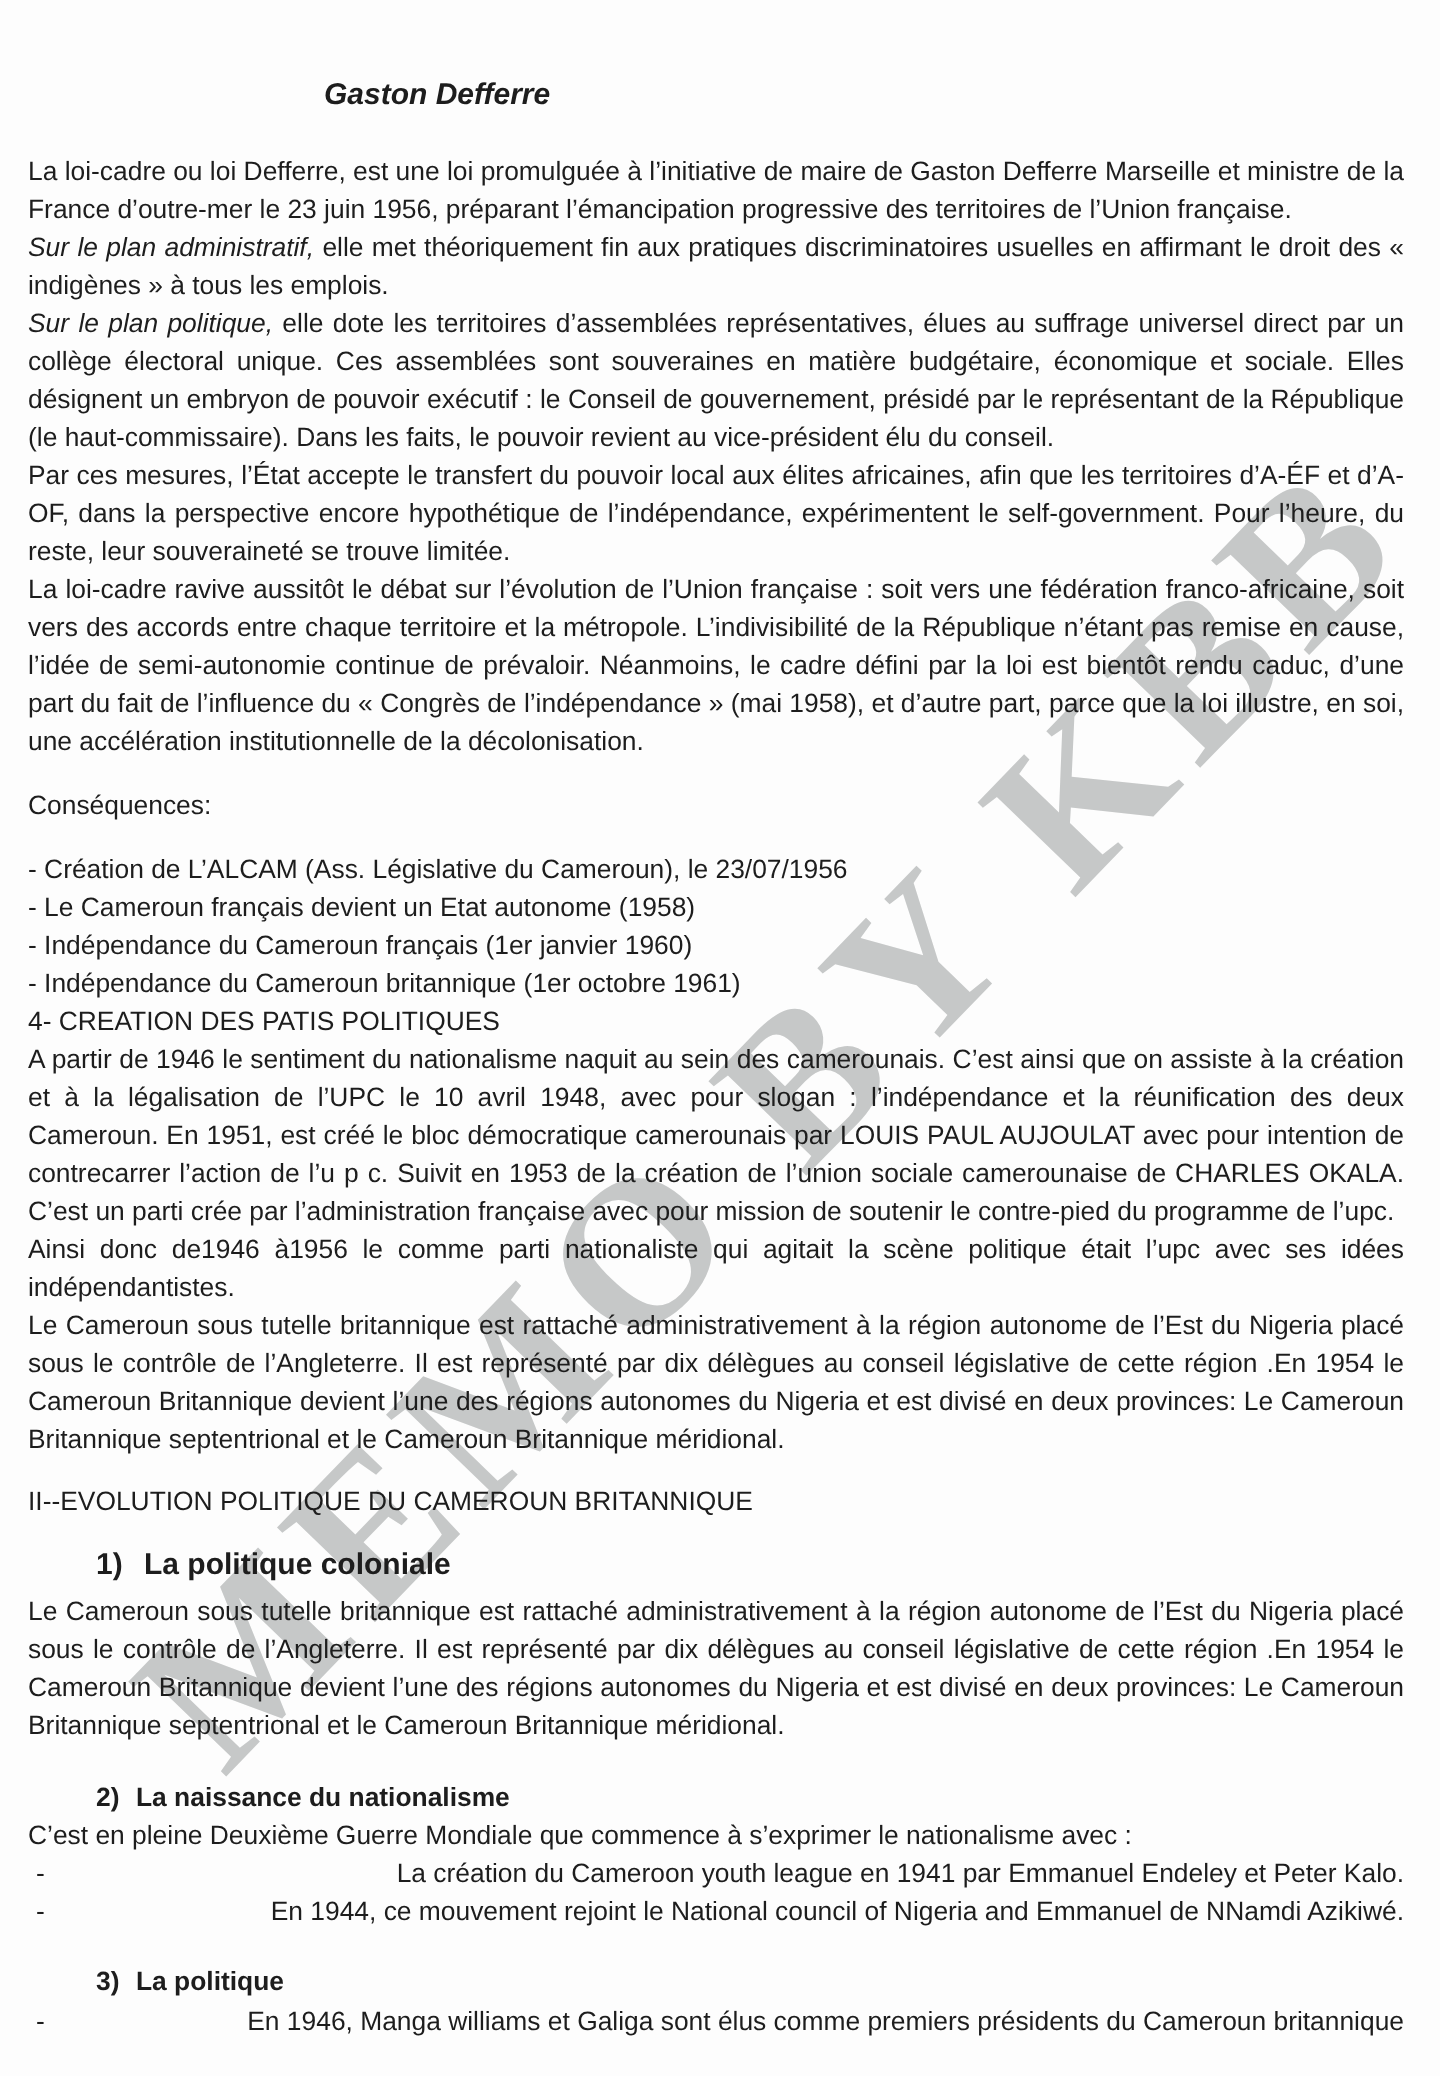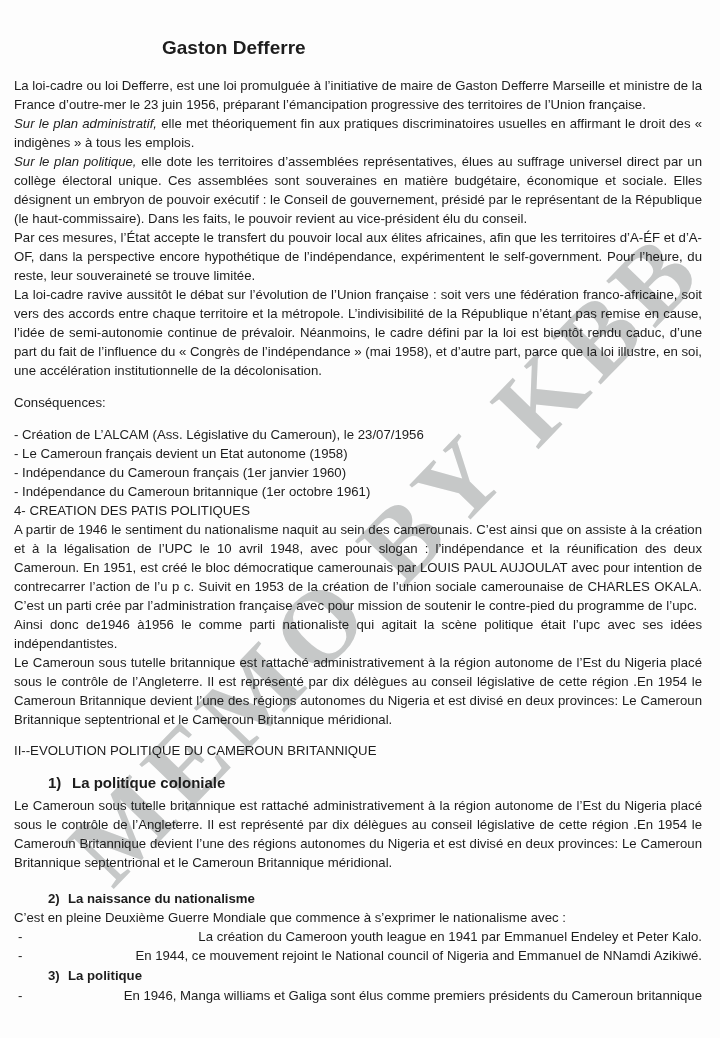"Gaston Defferre" .doc-title { font-size: 19px -> 15px; font-style: none -> italic }
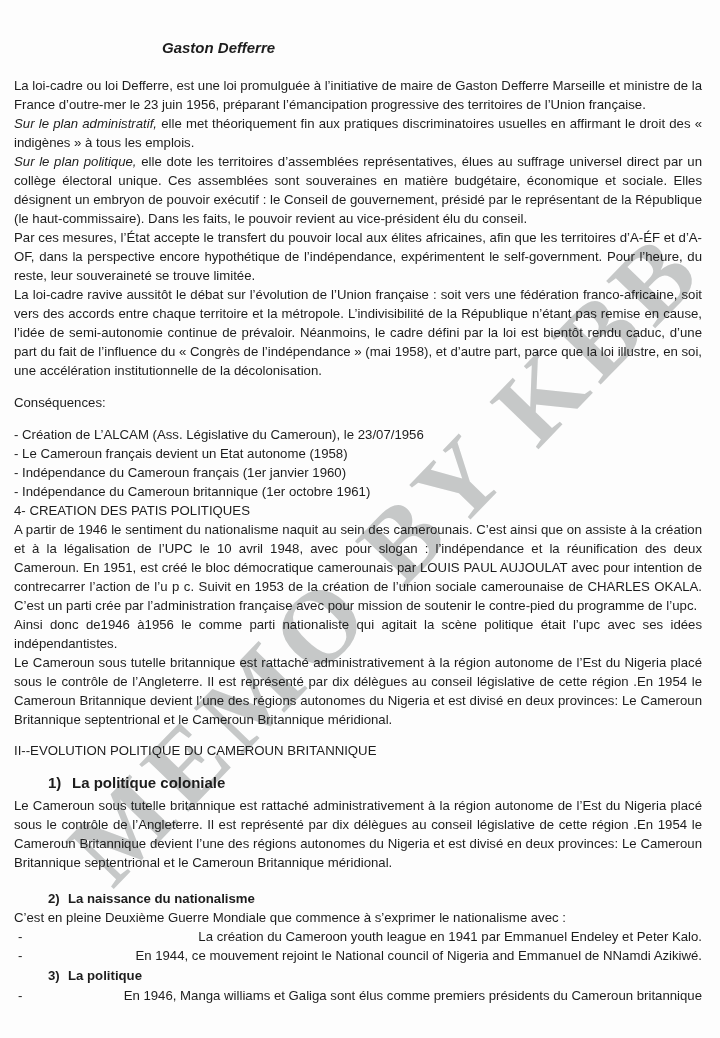"3) La politique" .sub3 { margin-top: 1px -> 16px }
